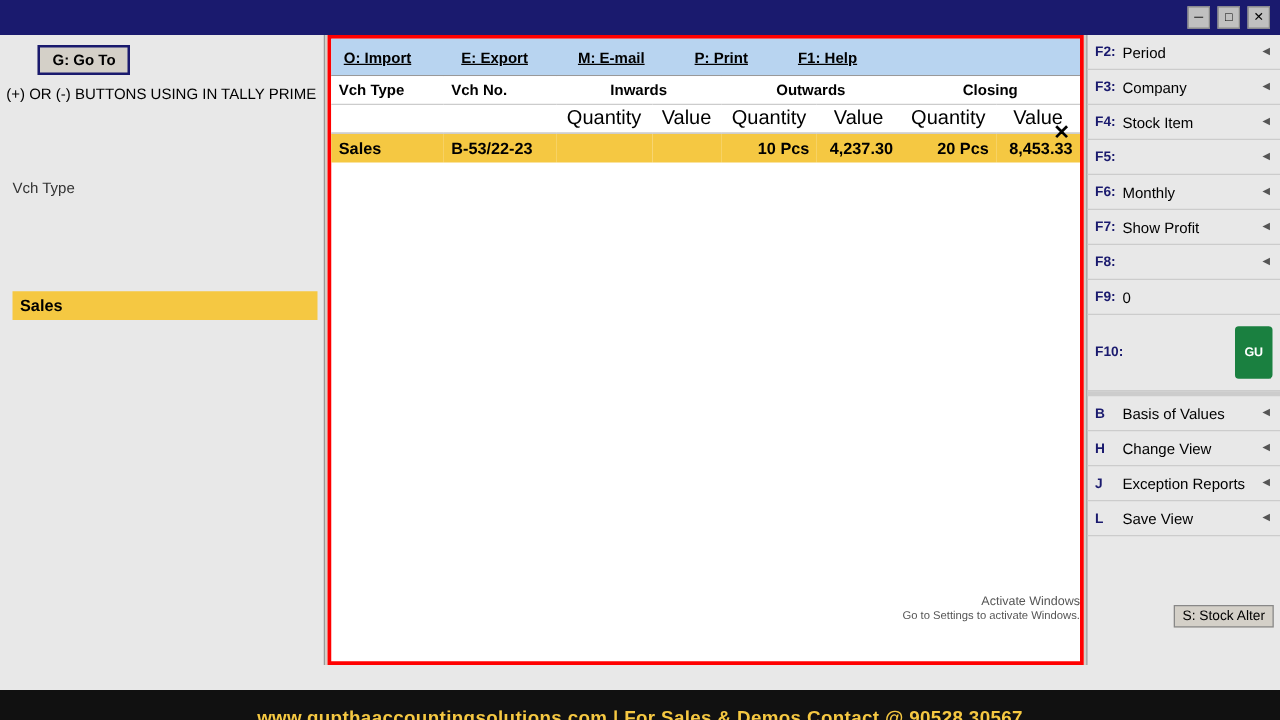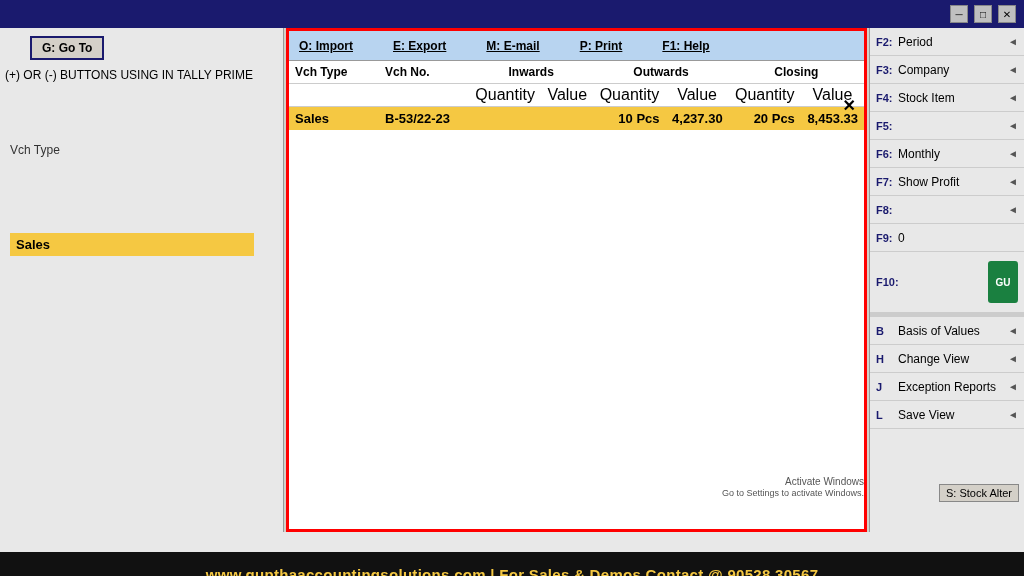"G: Go To" .left-panel { width: 284px -> 260px }
